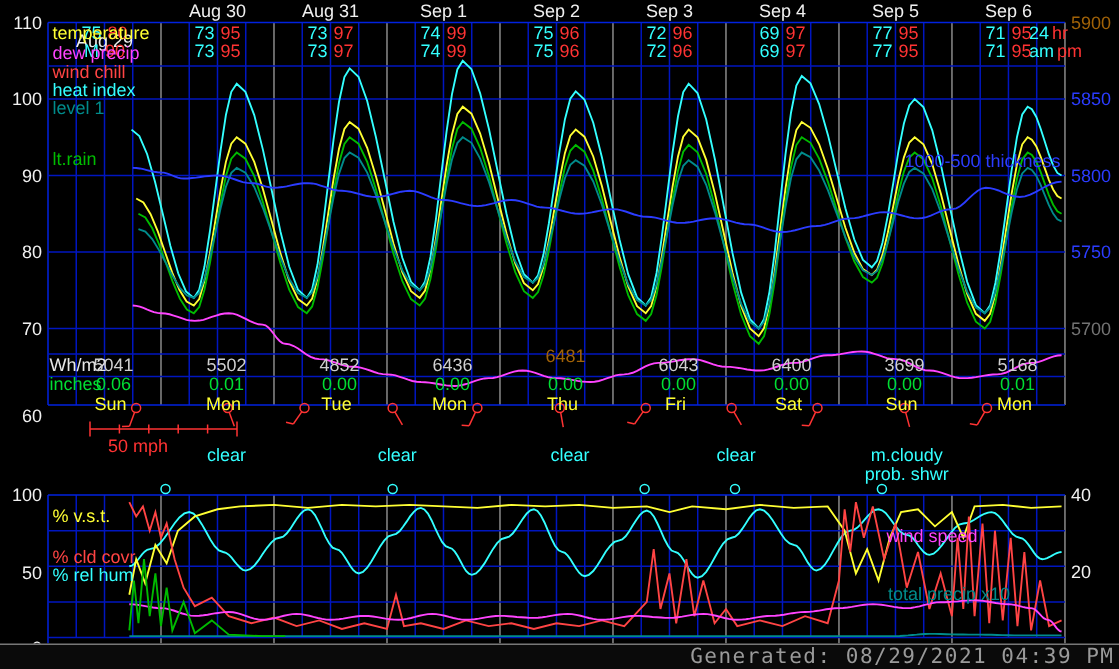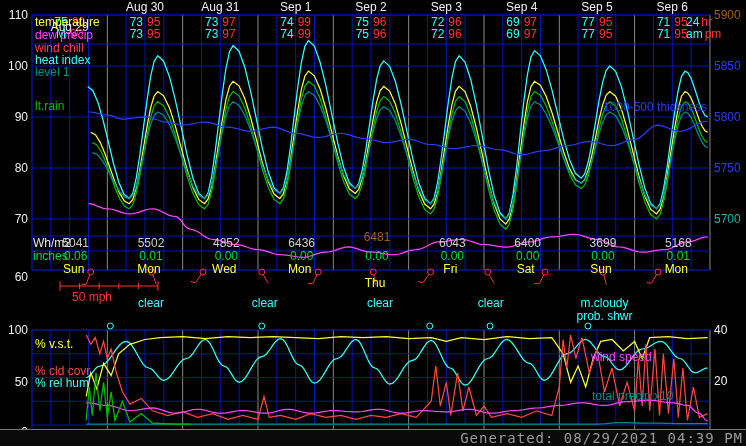"5700" div.lbl { color: #14b8a6 -> #737373 }
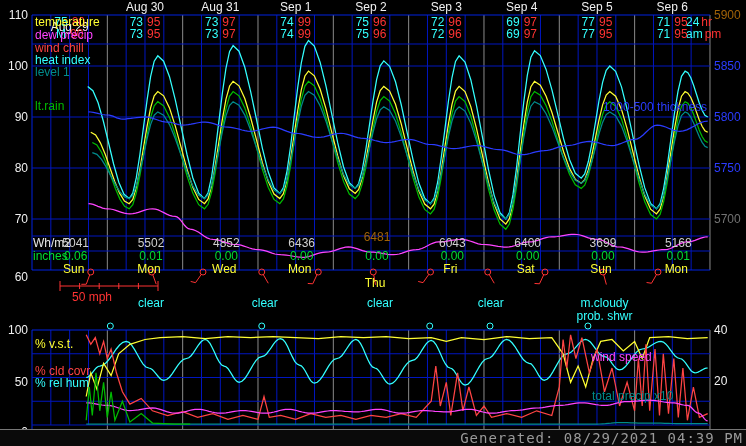"Wed" div.lbl { text: Wed -> Tue }
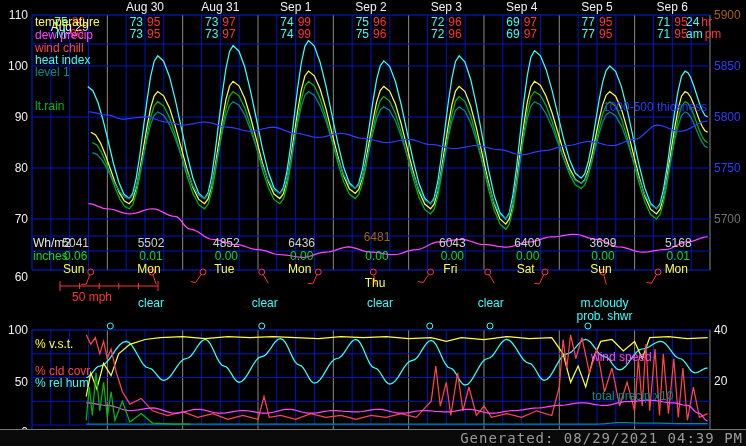"Thu" div.lbl { margin-top: 14px -> none }
